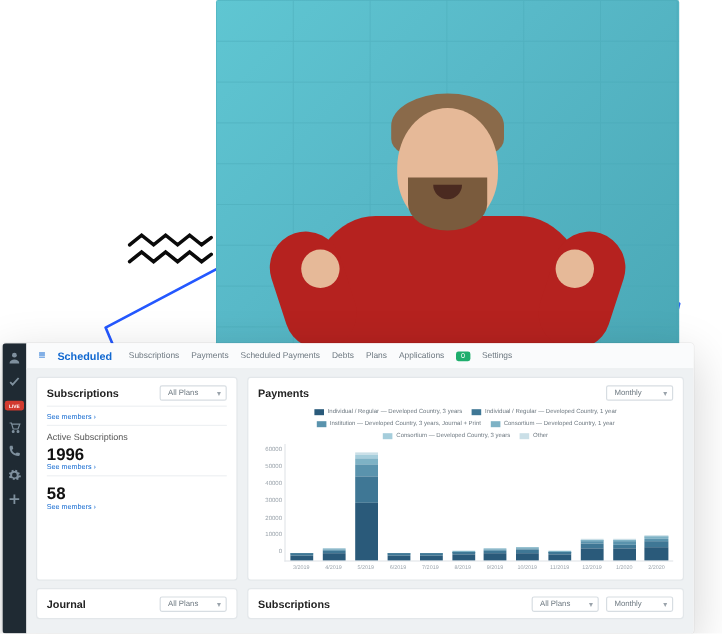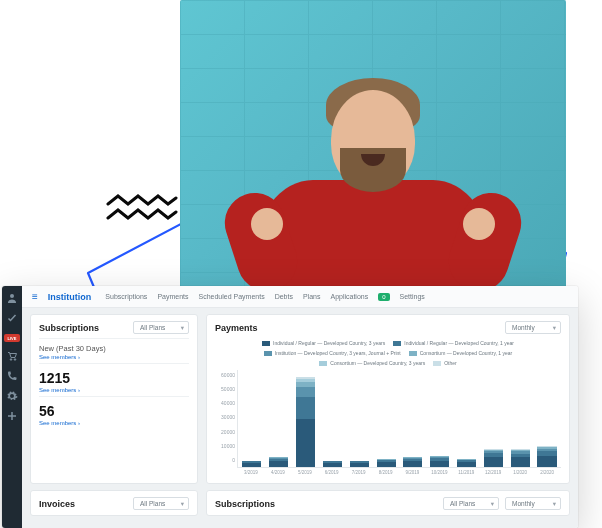"Institution" span.brand { text: Institution -> Scheduled }
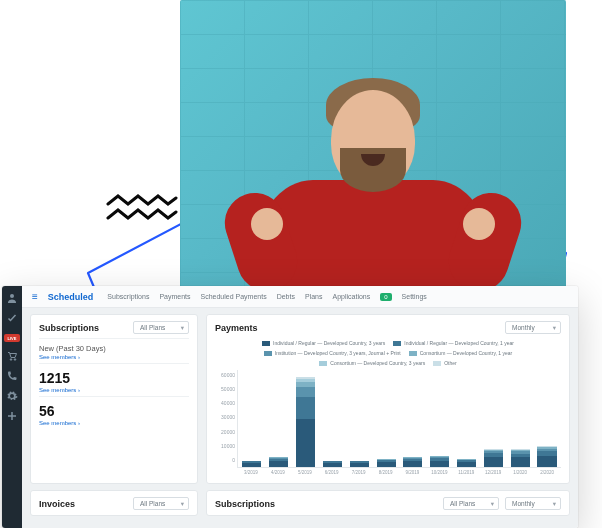"New (Past 30 Days)" div.stat-label { html: <div>New (Past 30 Days)</div> -> none }
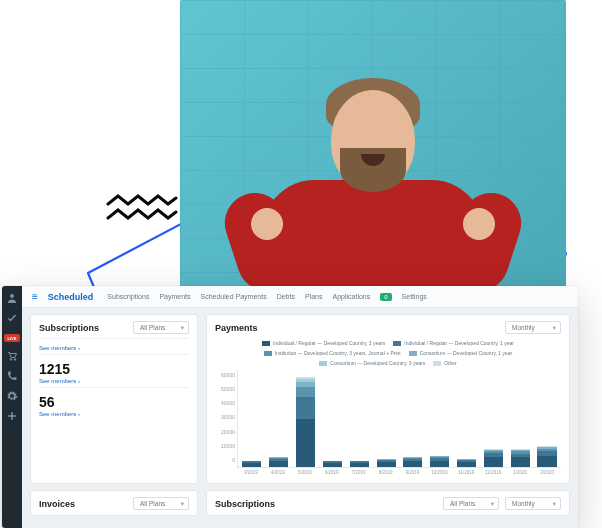"Active Subscriptions" div.stat-label { html: none -> <div>Active Subscriptions</div> }
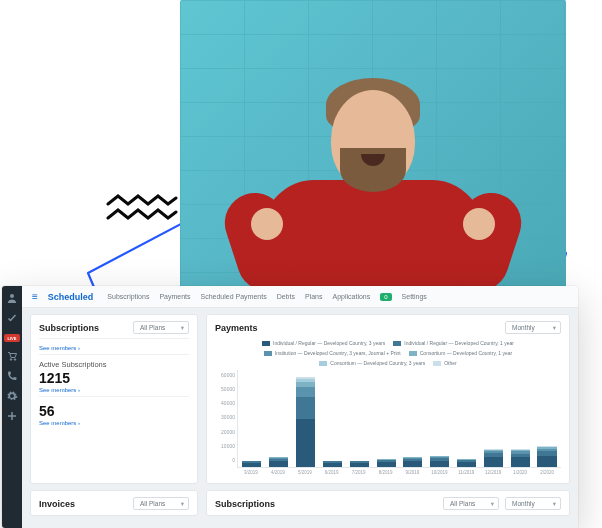"1215" div.stat-value { text: 1215 -> 1996 }
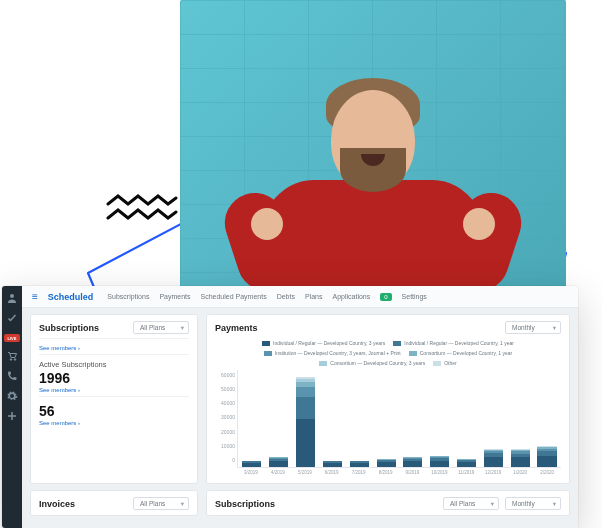"56" div.stat-value { text: 56 -> 58 }
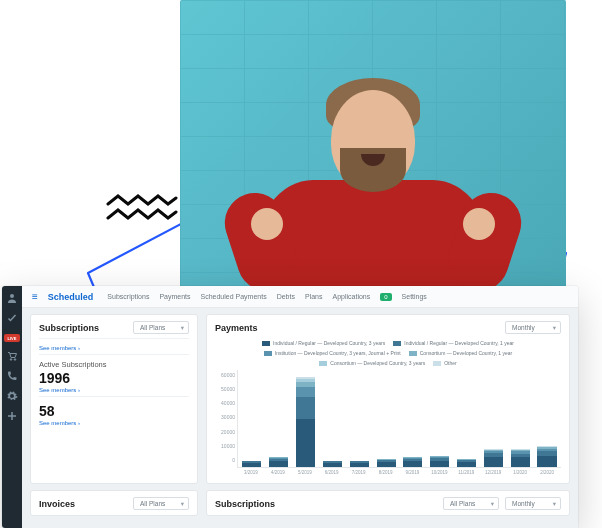"Invoices" span.card-title { text: Invoices -> Journal }
